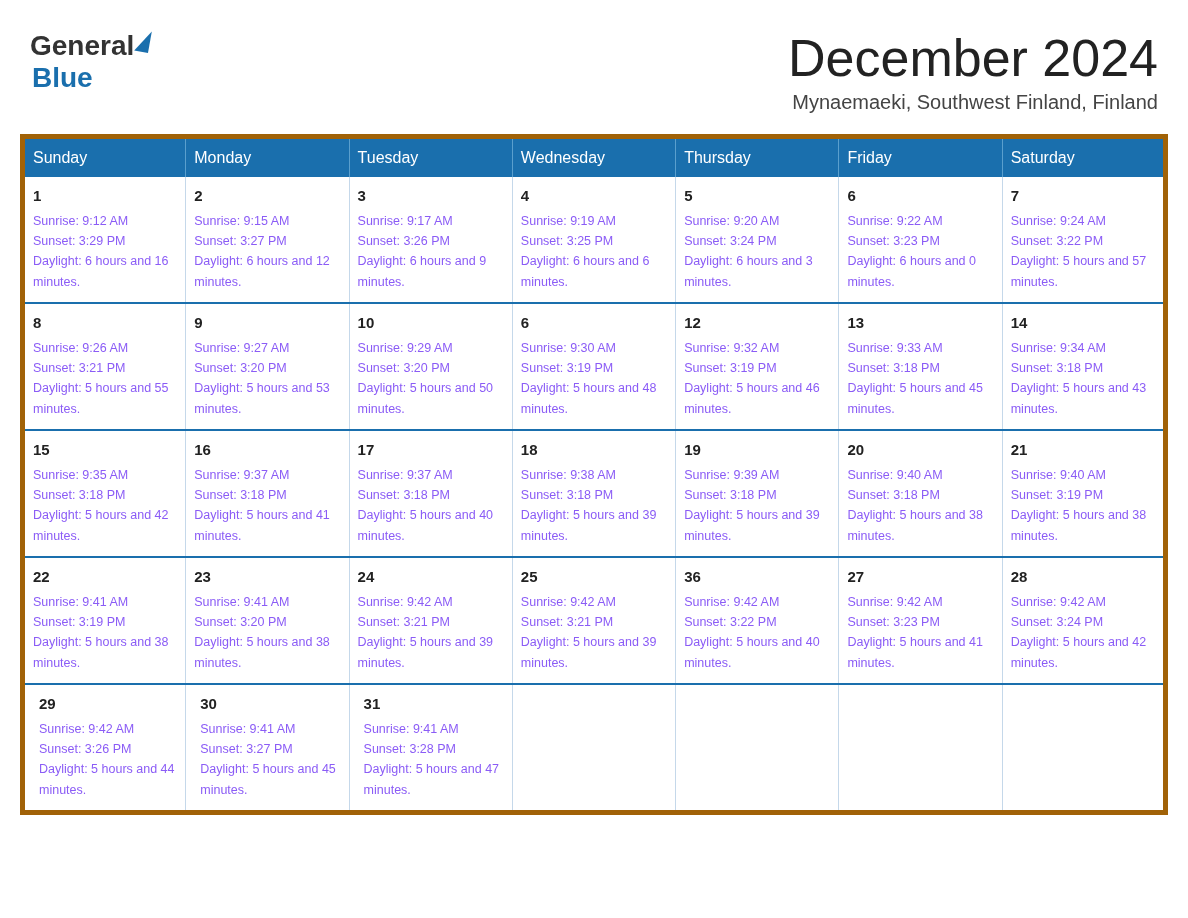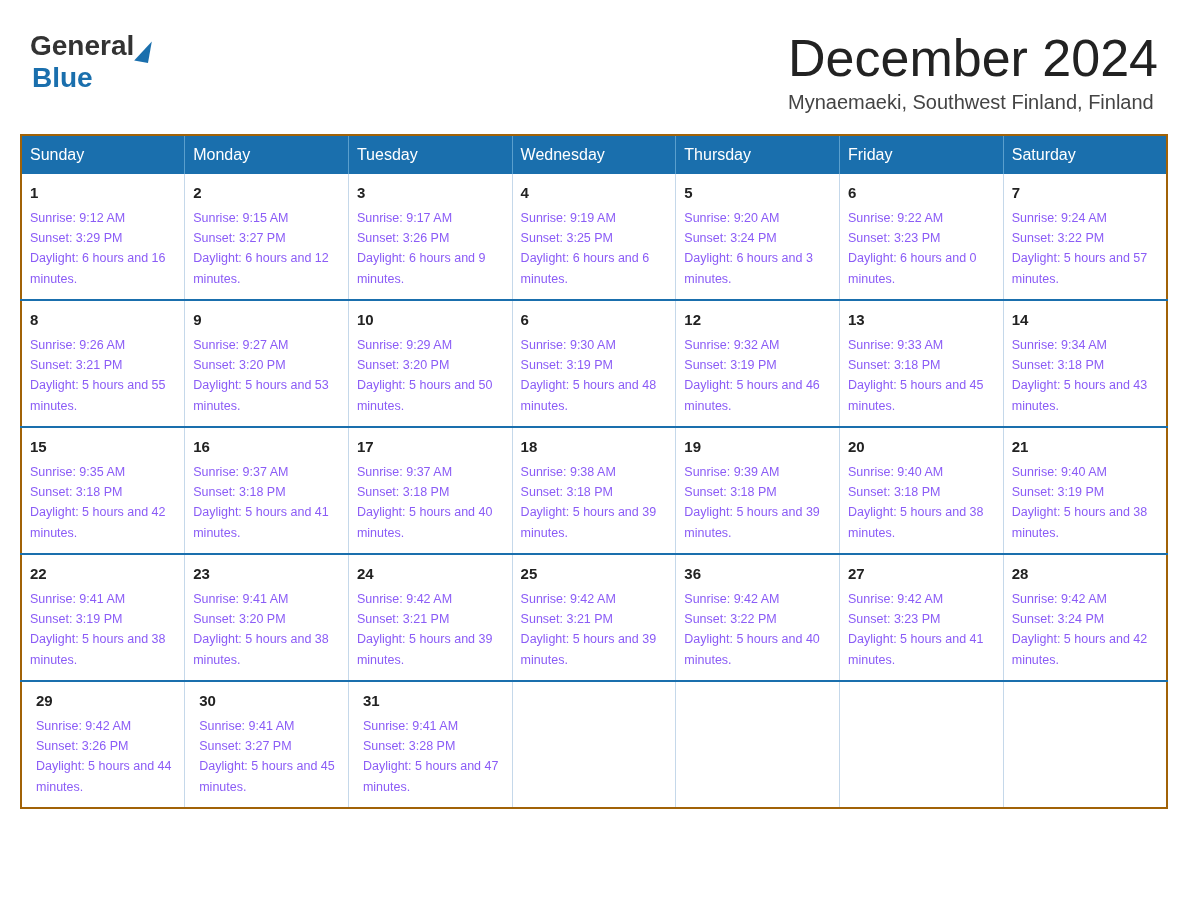"General" .logo-text { align-items: flex-end -> flex-start }
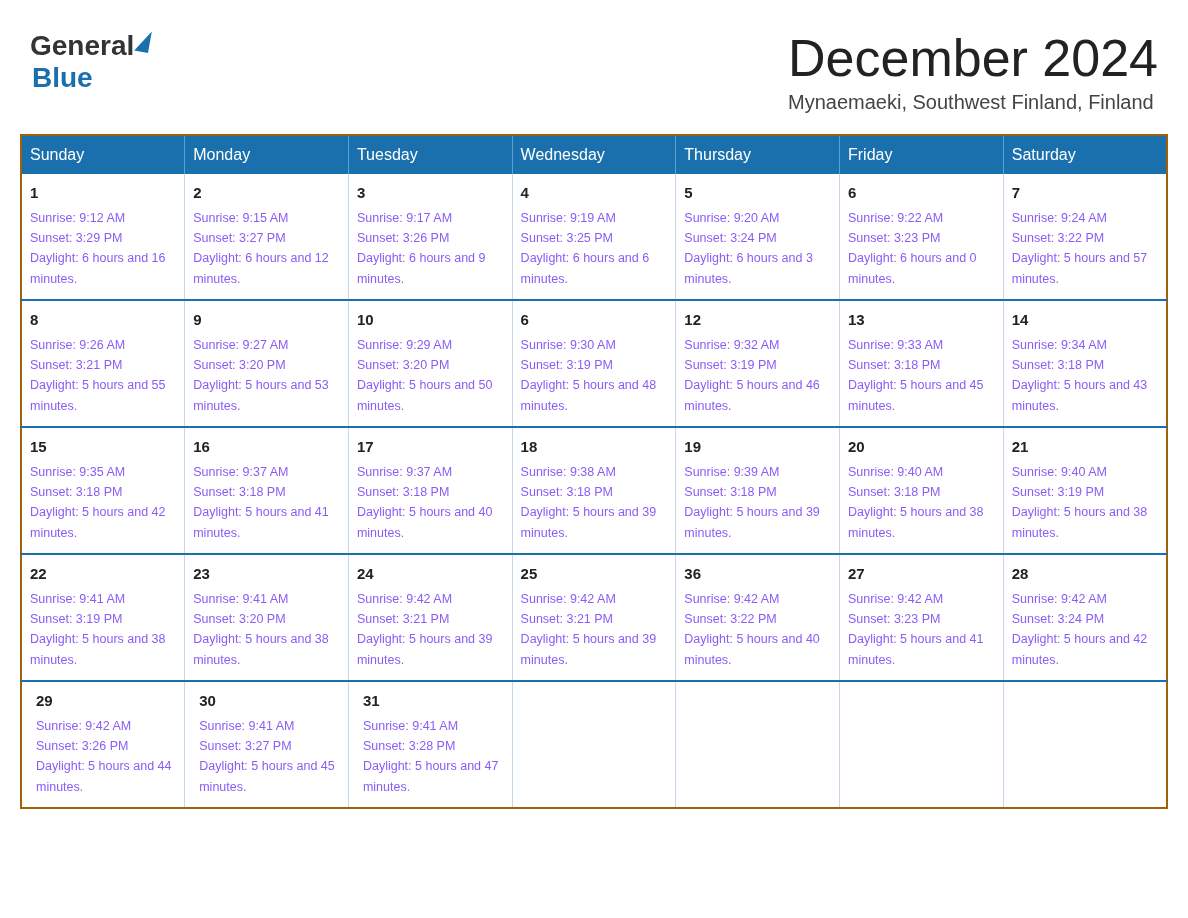"December 2024" .title-area { text-align: left -> right }
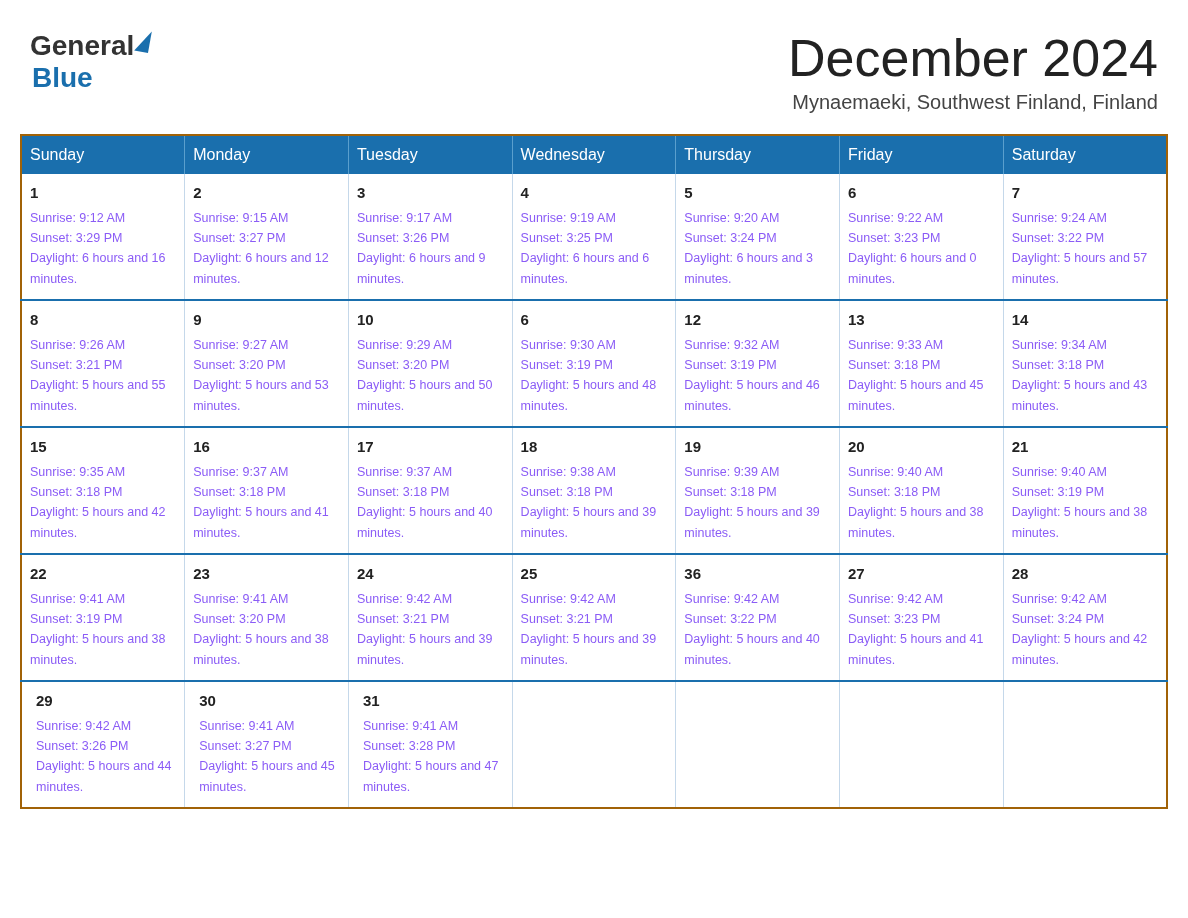"Sunday" .calendar { border: 2px solid #a16207 -> 5px solid #a16207 }
